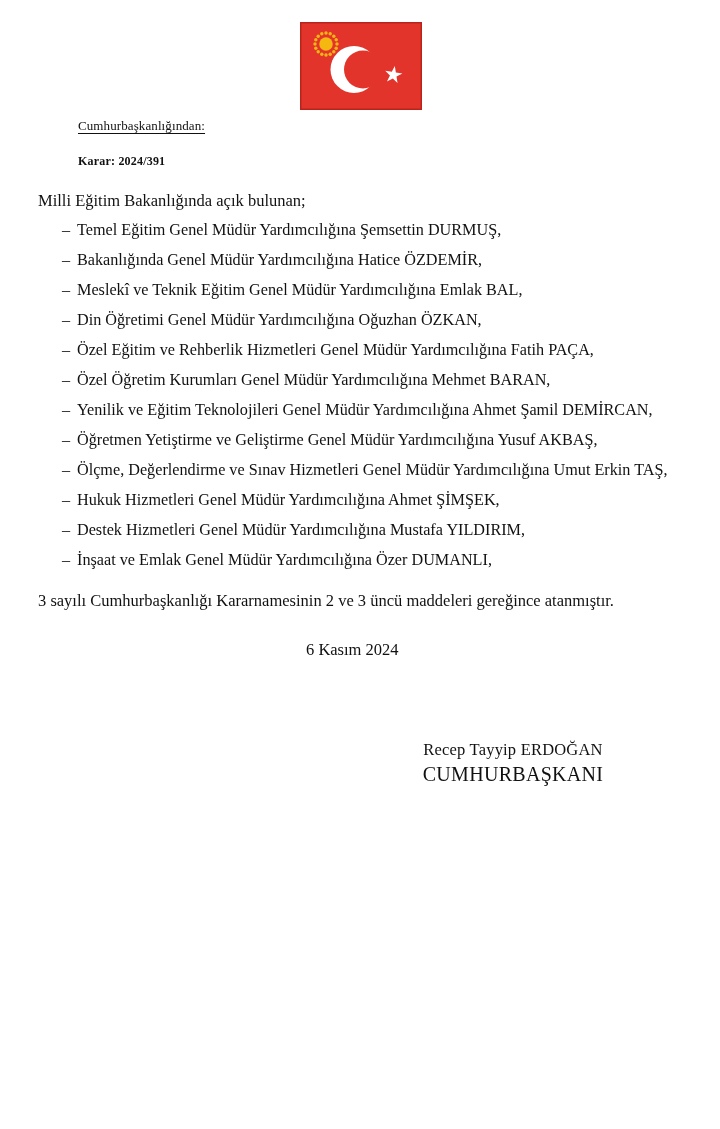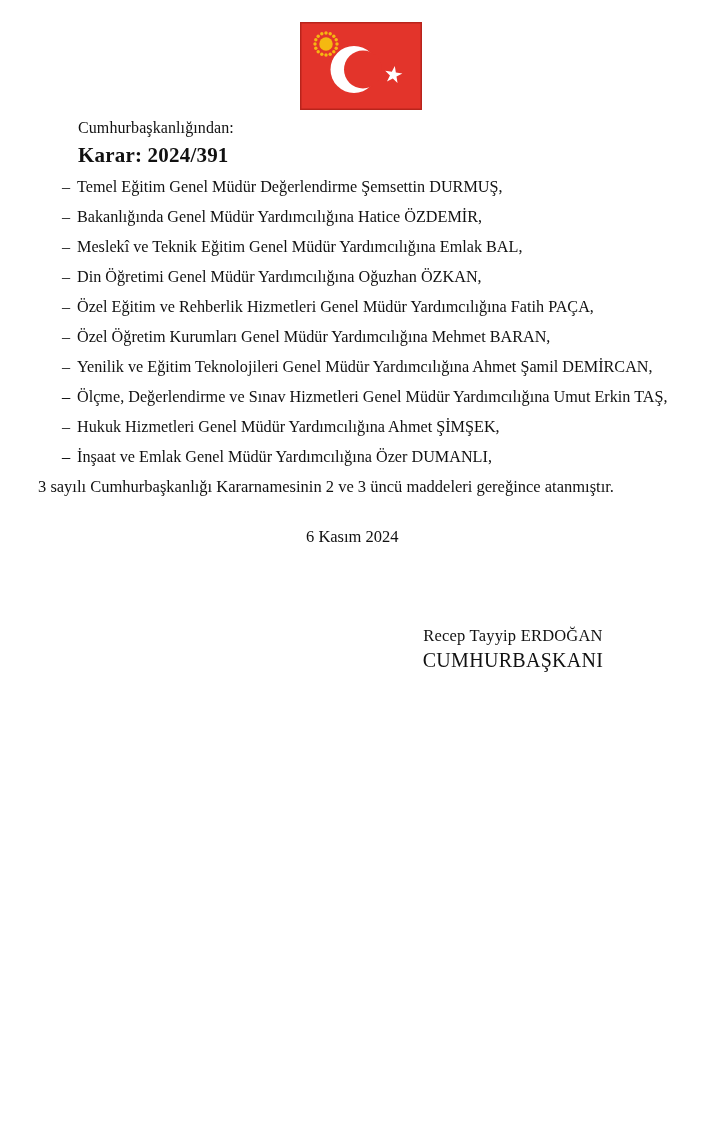"Cumhurbaşkanlığından:" .dept-line { font-size: 16px -> 13px; text-decoration: none -> underline }
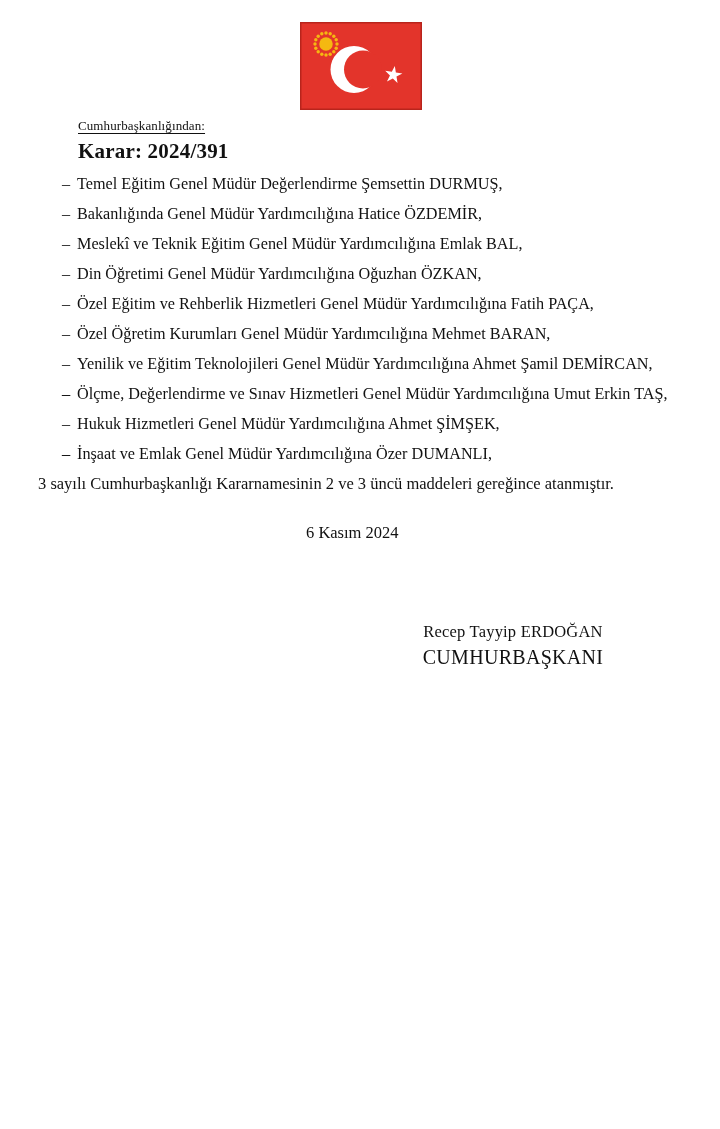"Karar: 2024/391" .karar-line { font-size: 21px -> 12px; margin-top: 4px -> 20px }
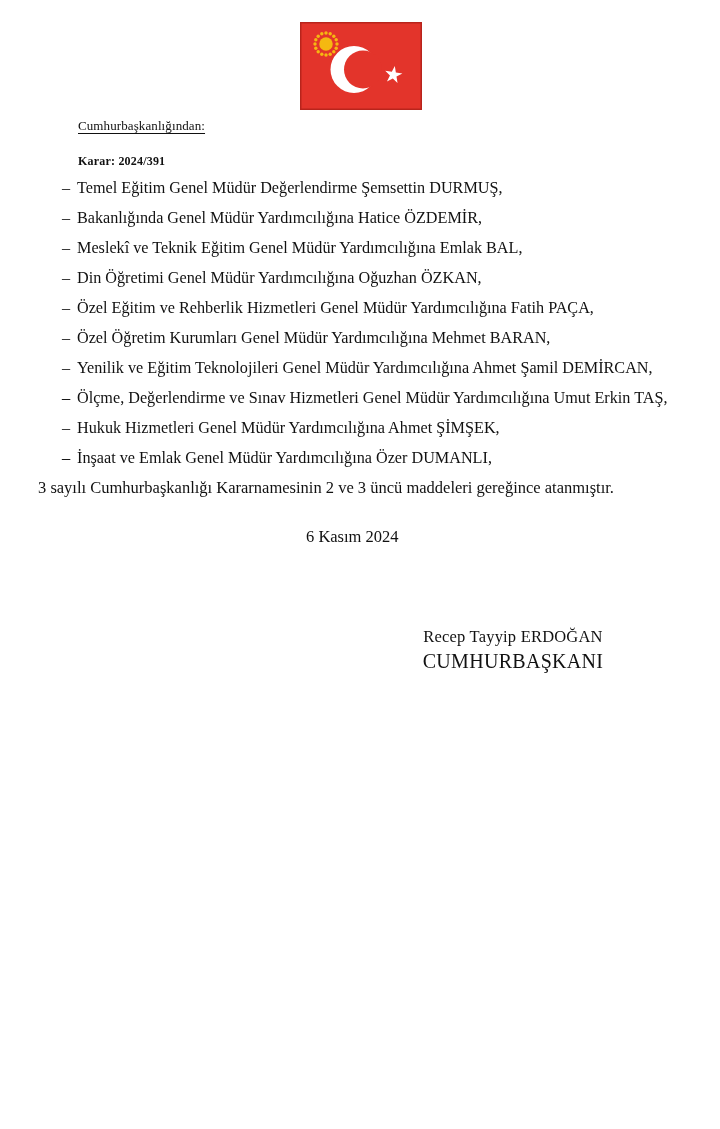"Milli Eğitim Bakanlığında açık bulunan;" div.intro-line { html: none -> <div>Milli Eğitim Bakanlığında açık bulunan;</div> }
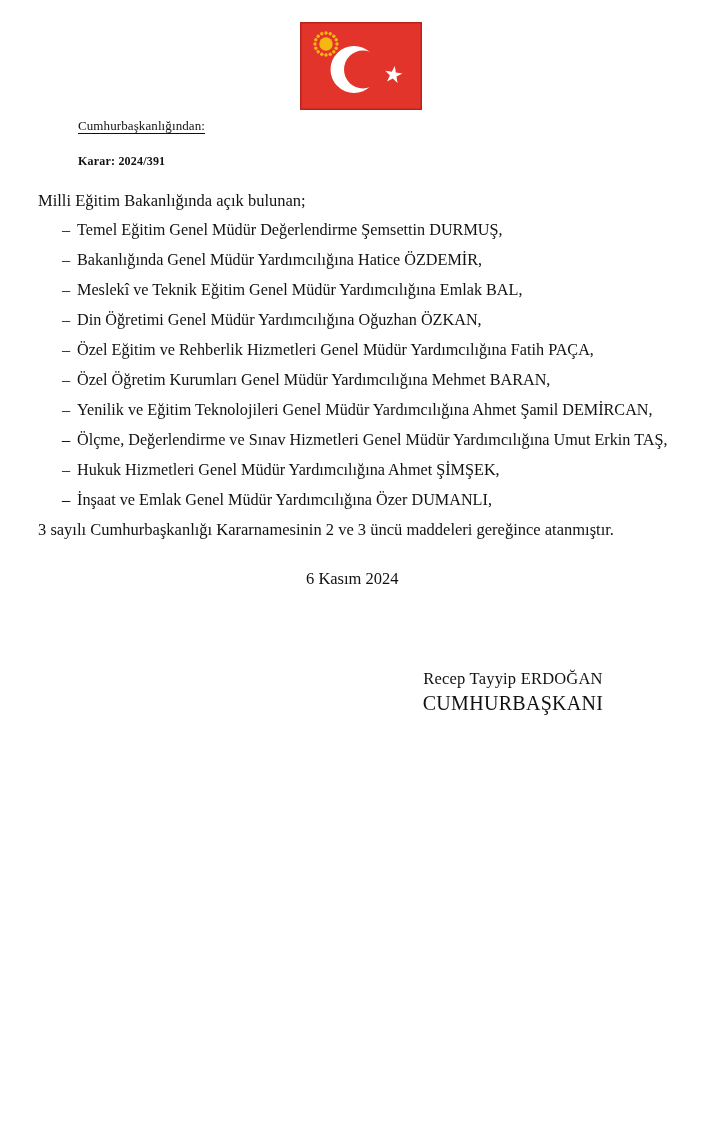"Temel Eğitim Genel Müdür Değerlendirme" span.txt { text: Değerlendirme -> Yardımcılığına }
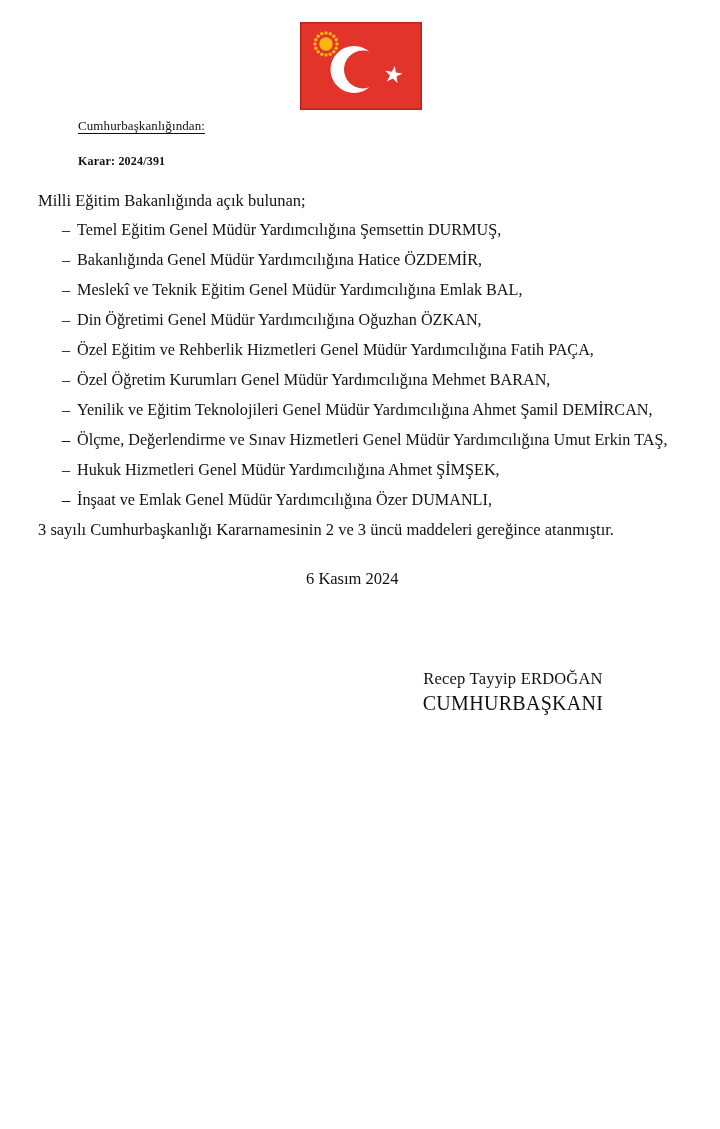"Öğretmen Yetiştirme ve Geliştirme Genel" span.txt { html: none -> <span>Öğretmen Yetiştirme ve Geliştirme Genel Müdür Yardımcılığına Yusuf AKBAŞ,</span> }
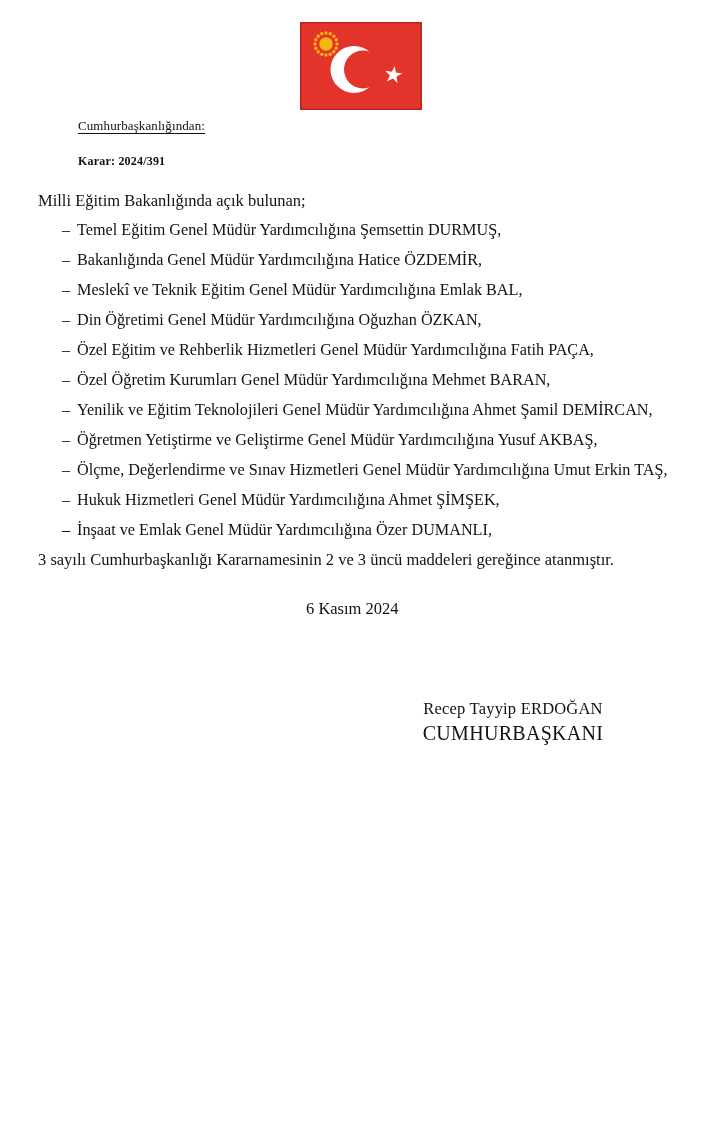"Destek Hizmetleri Genel Müdür" span.txt { html: none -> <span>Destek Hizmetleri Genel Müdür Yardımcılığına Mustafa YILDIRIM,</span> }
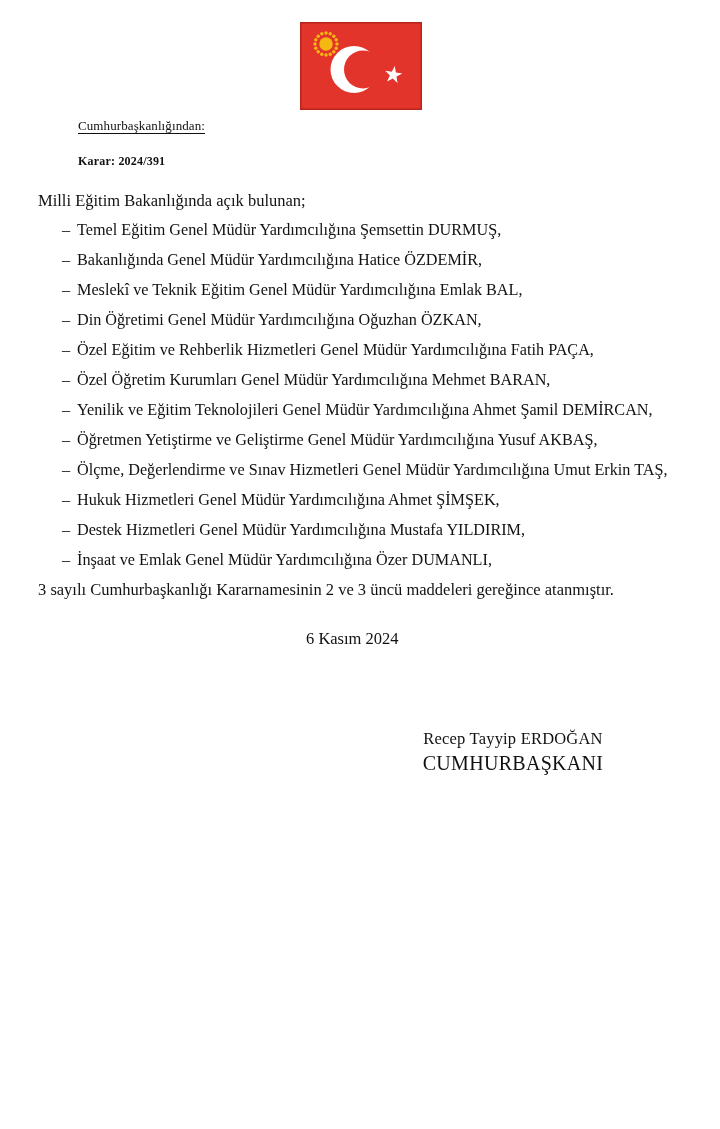"3 sayılı Cumhurbaşkanlığı Kararnamesinin" .closing-line { margin-top: 7px -> 18px }
